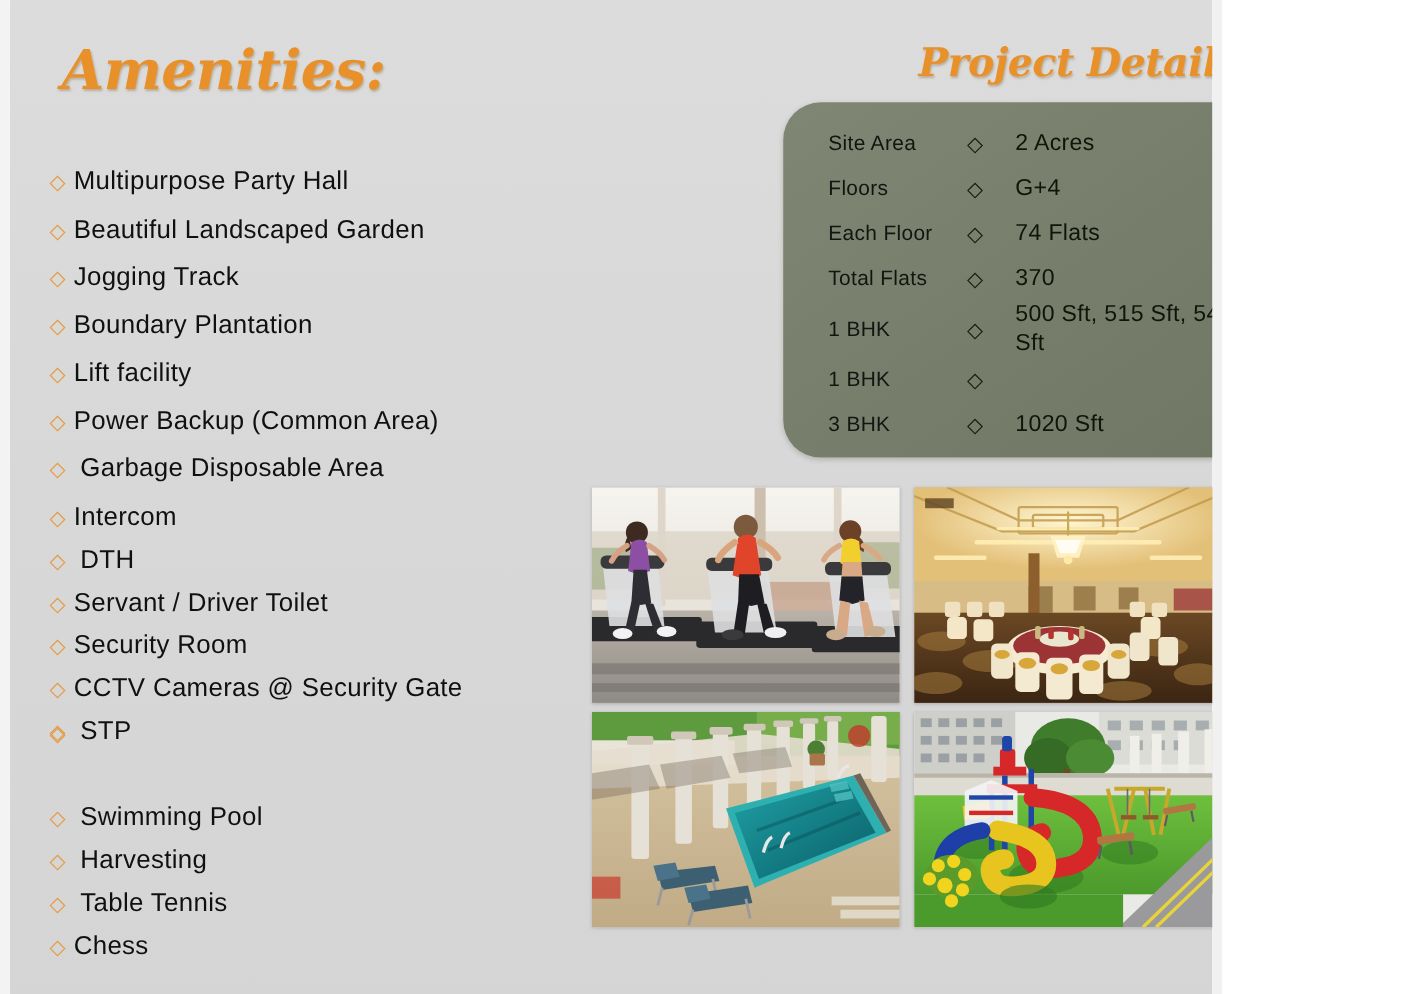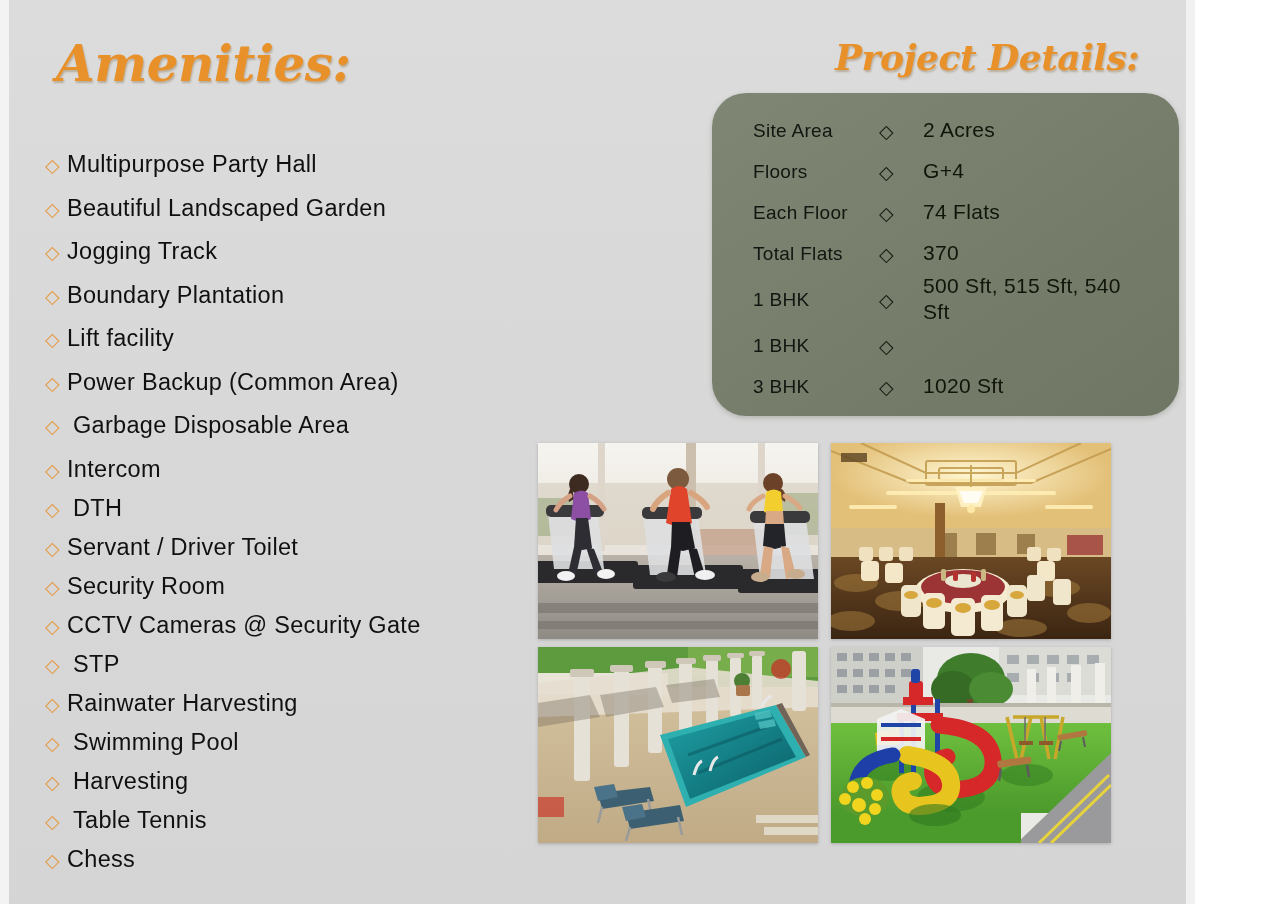"Amenities:" #slide { width: 1195px -> 1111px }
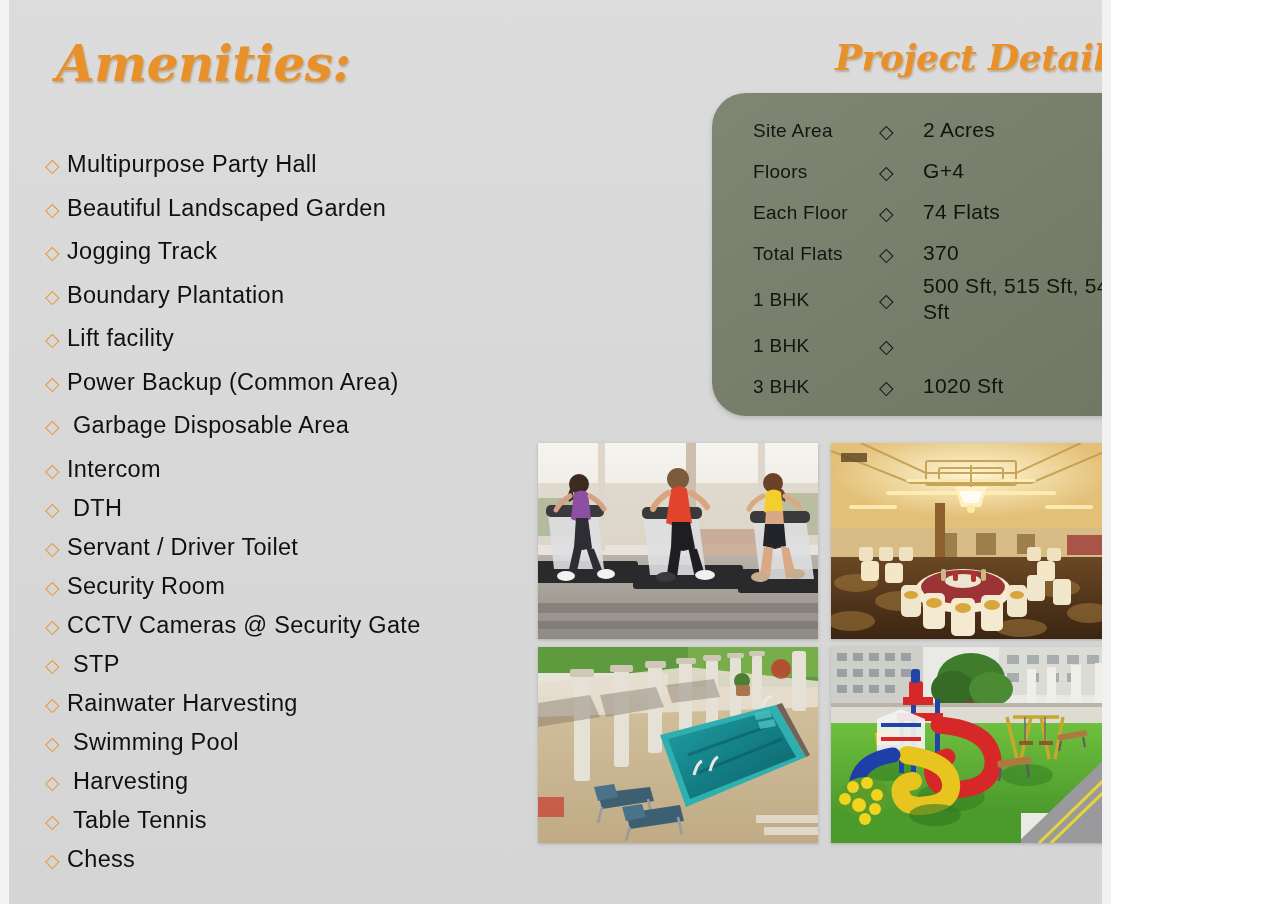"Rainwater Harvesting" span.amenity-label { html: <span>Rainwater Harvesting</span> -> none }
